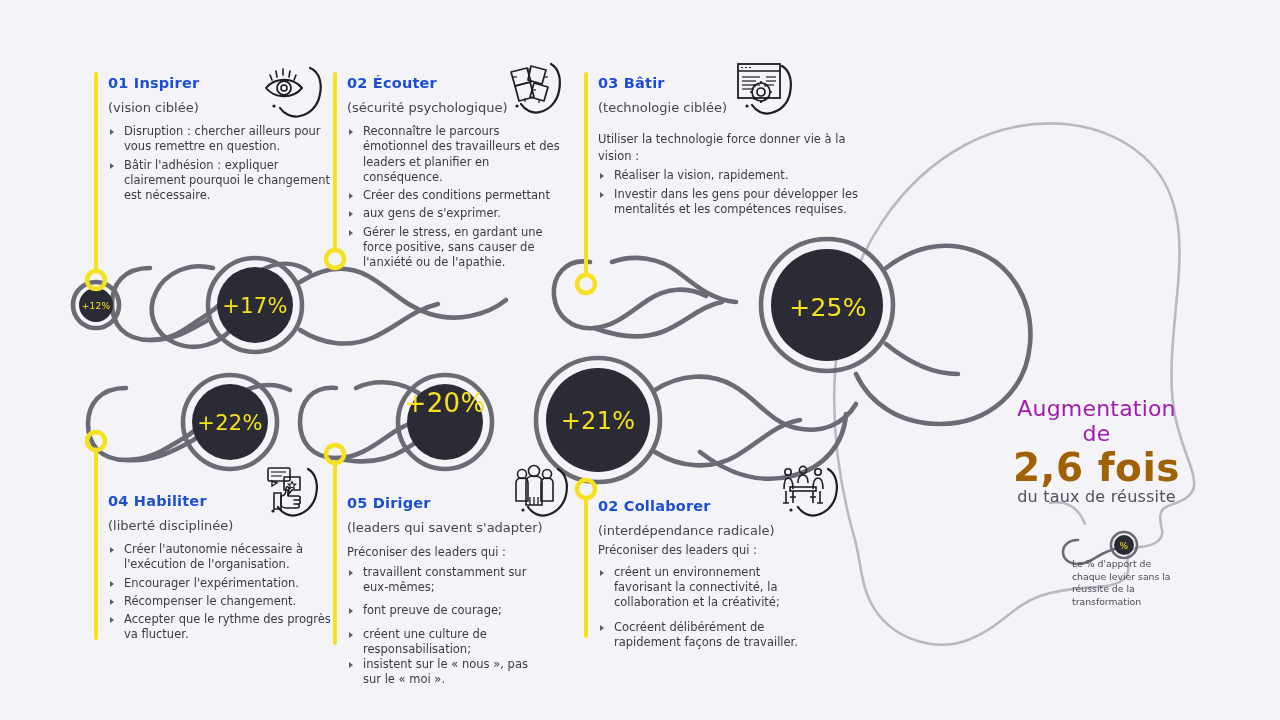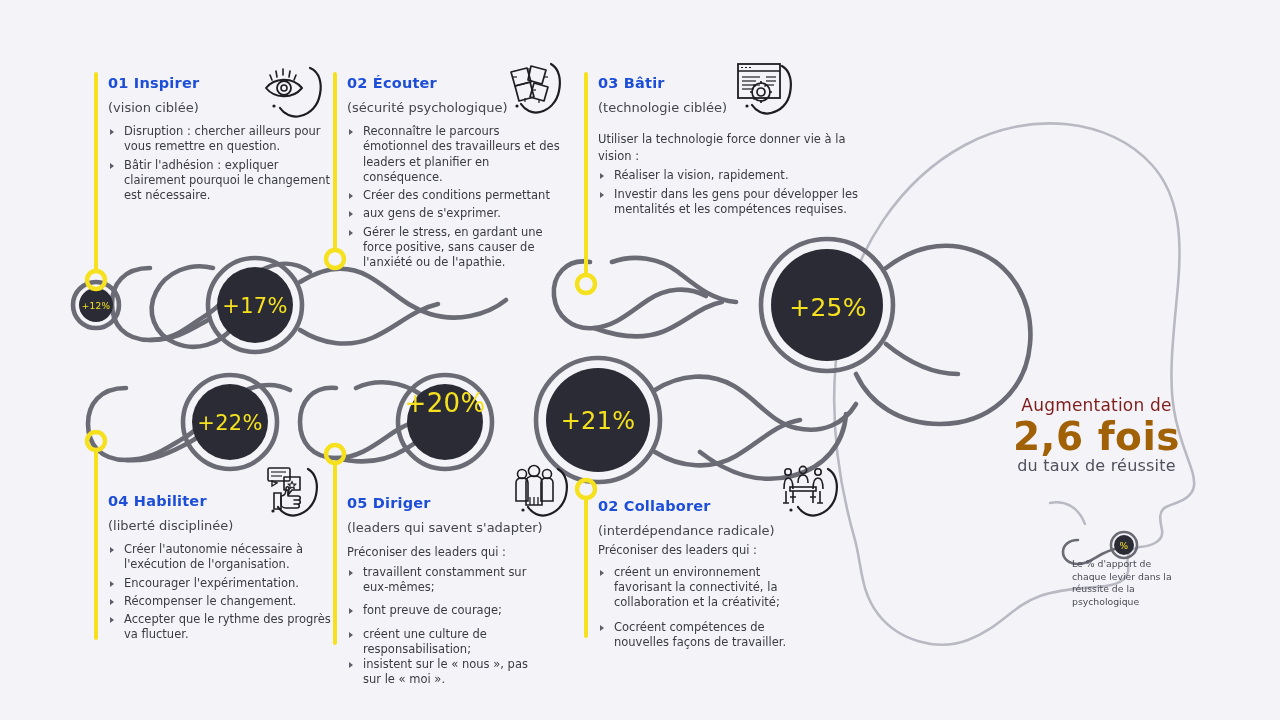"Augmentation de" #headline .h-top { color: #7f1d1d -> #a21caf; font-size: 17px -> 22px }
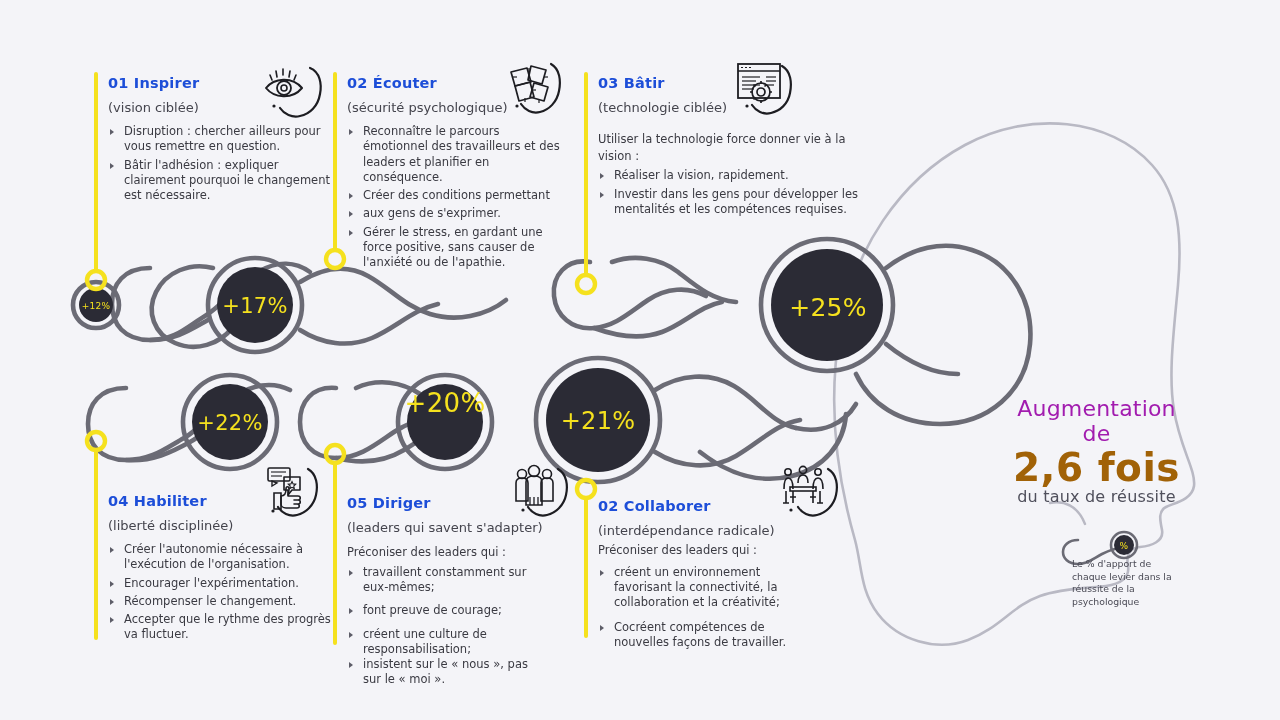"Le % d'apport de chaque" div.lg-text { text: dans la réussite de la psychologique -> sans la réussite de la transformation }
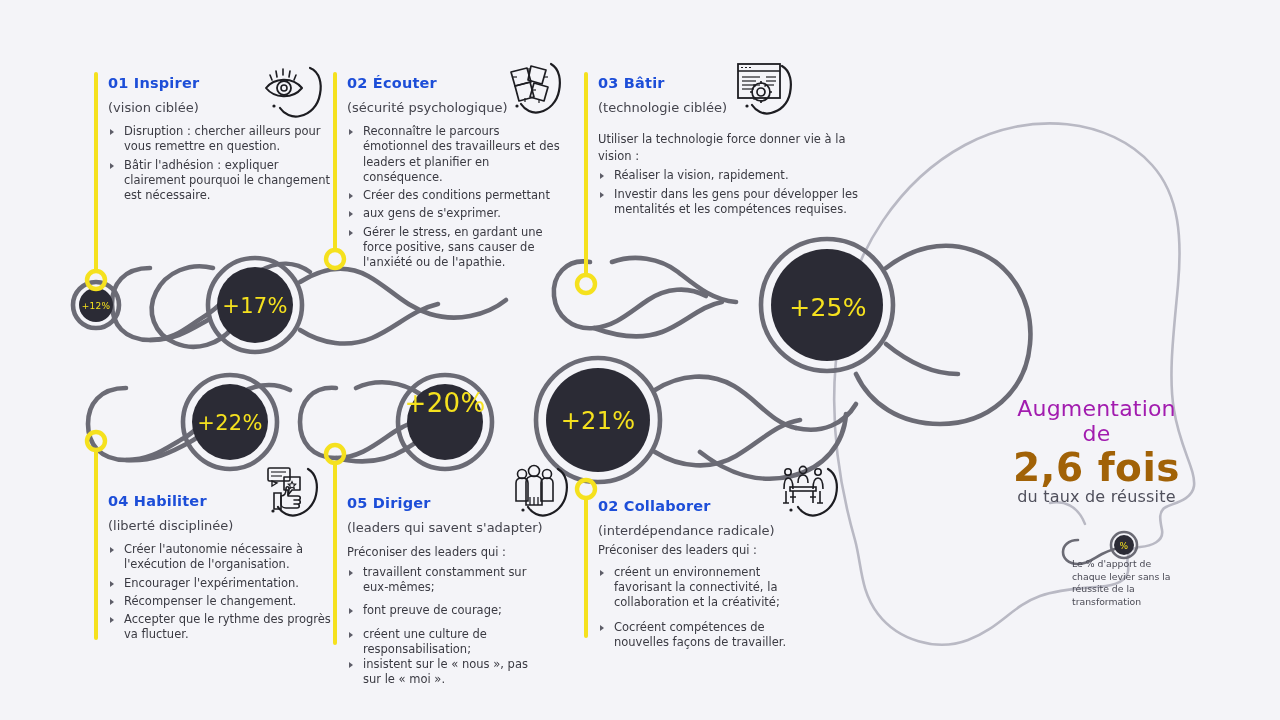"Cocréent compétences de nouvelles façons" li { text: compétences de nouvelles -> délibérément de rapidement }
